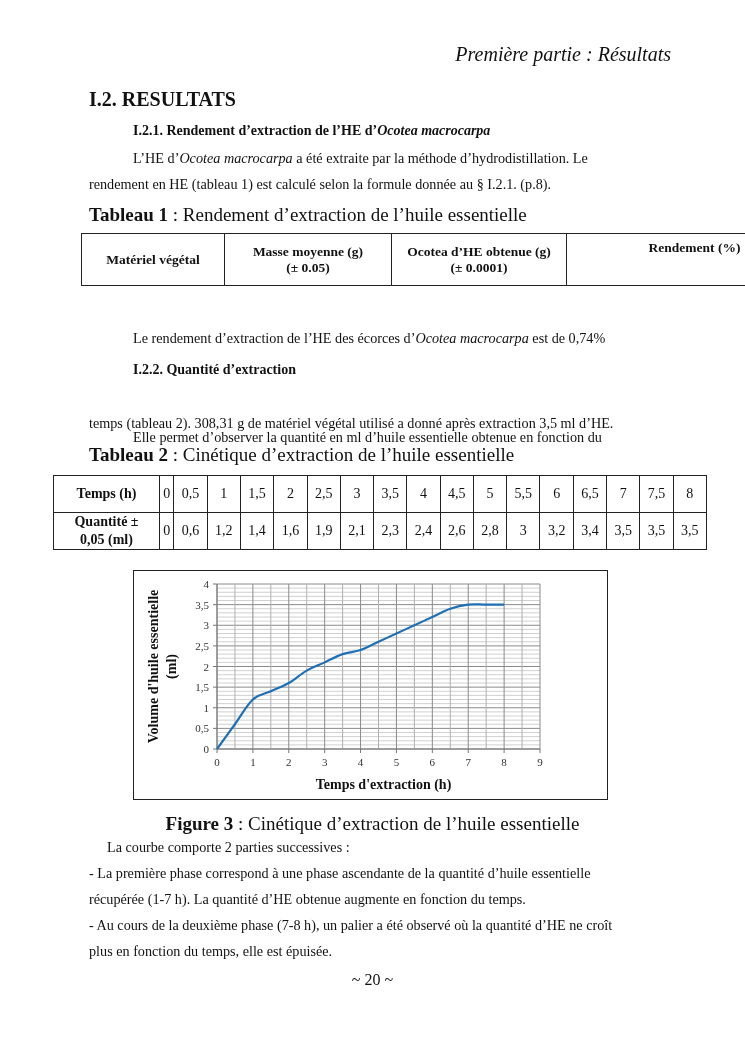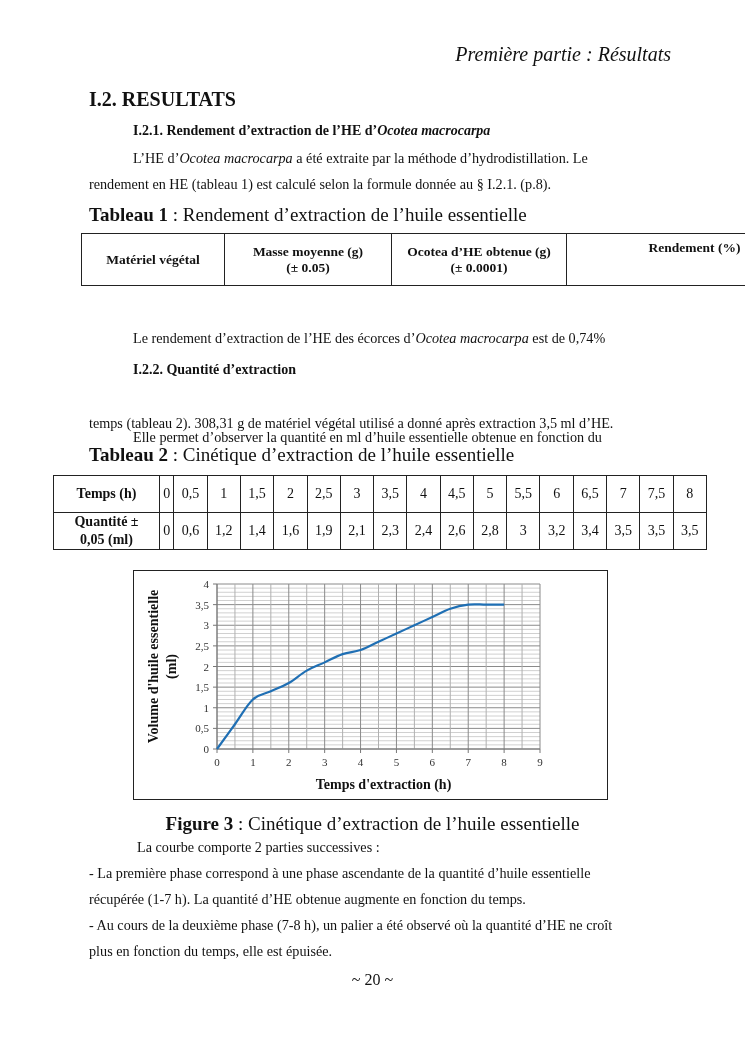"La courbe comporte 2 parties" div.abs { left: 137px -> 107px }
